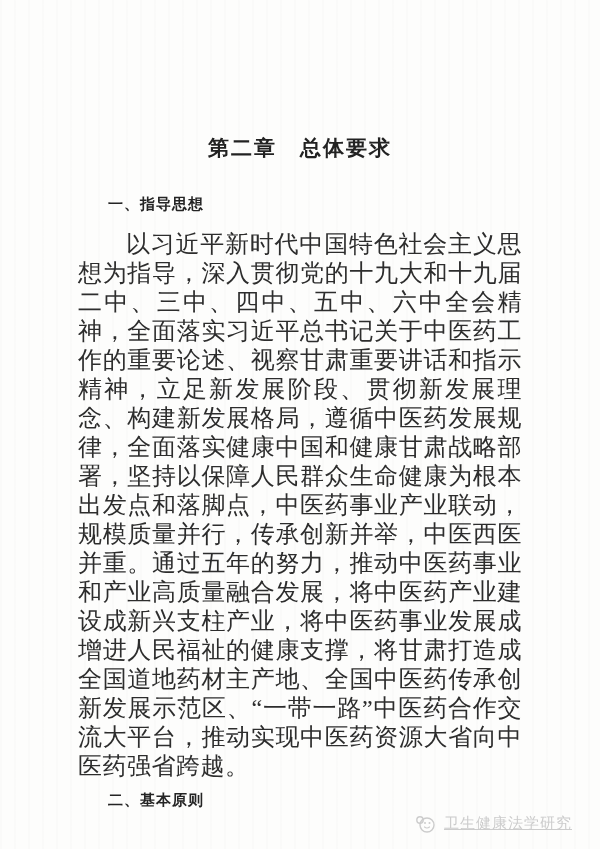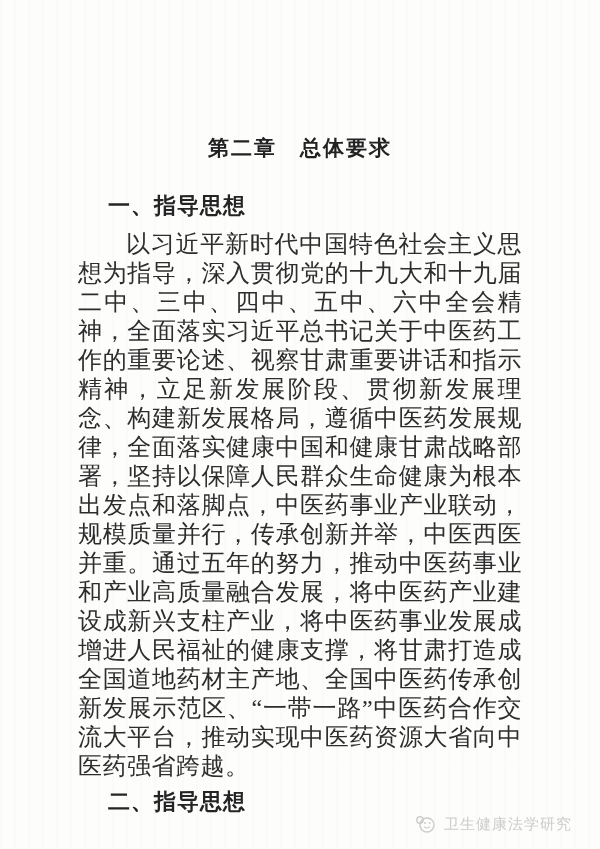"一、指导思想" .section-heading { font-family: Liberation Serif, serif -> Liberation Mono, monospace; font-size: 22px -> 15px }
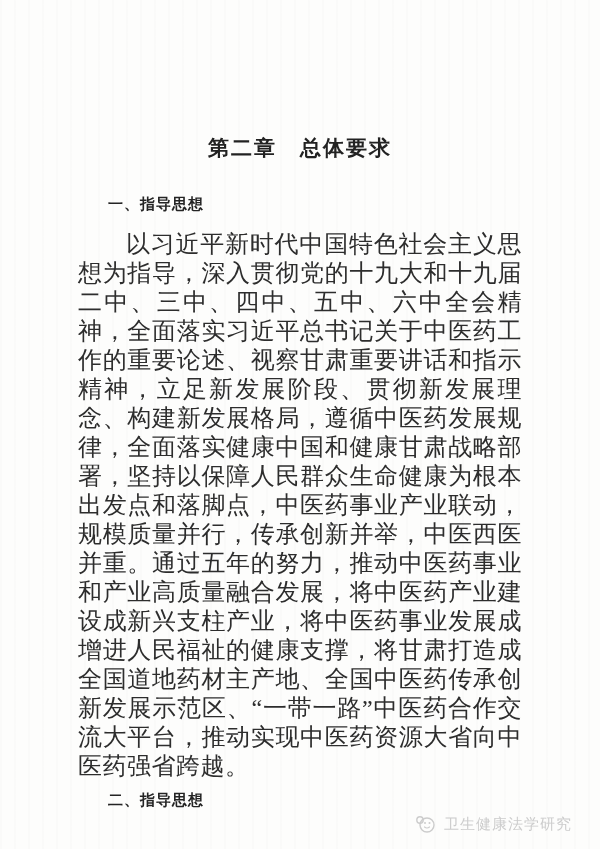"二、指导思想" h2.section-heading { text: 指导思想 -> 基本原则 }
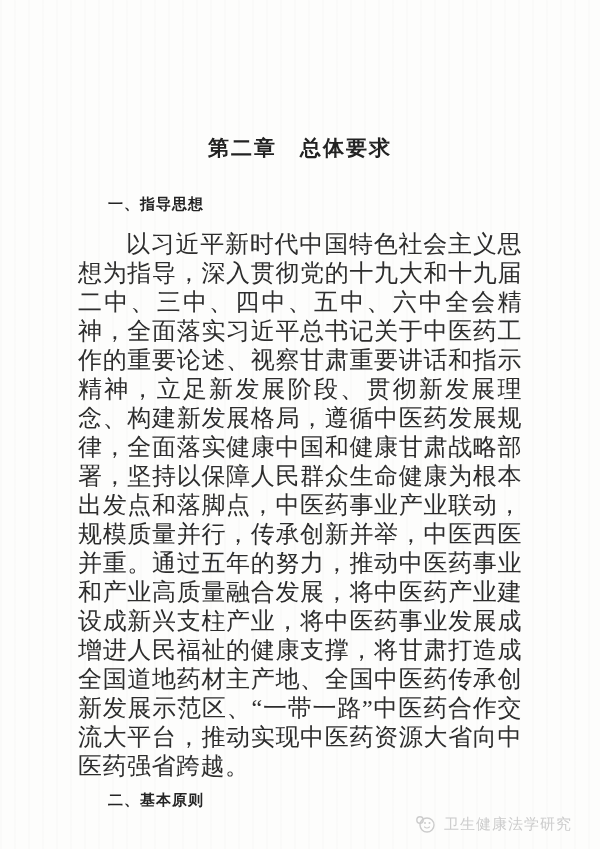"卫生健康法学研究" .watermark { align-items: flex-end -> flex-start; text-decoration: none -> underline }
